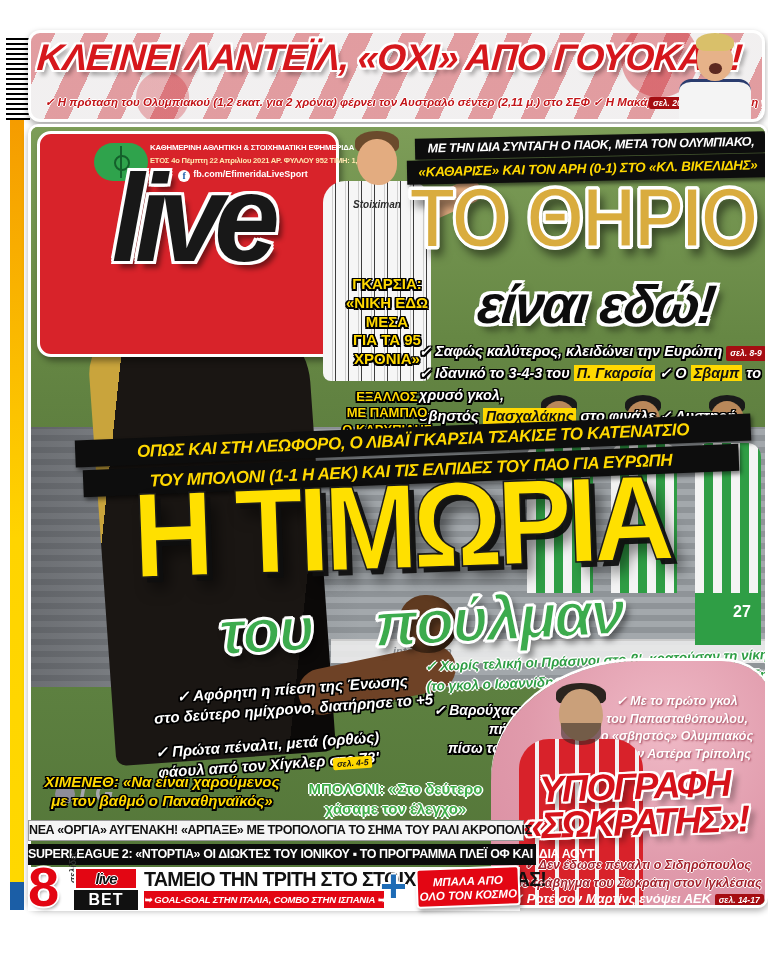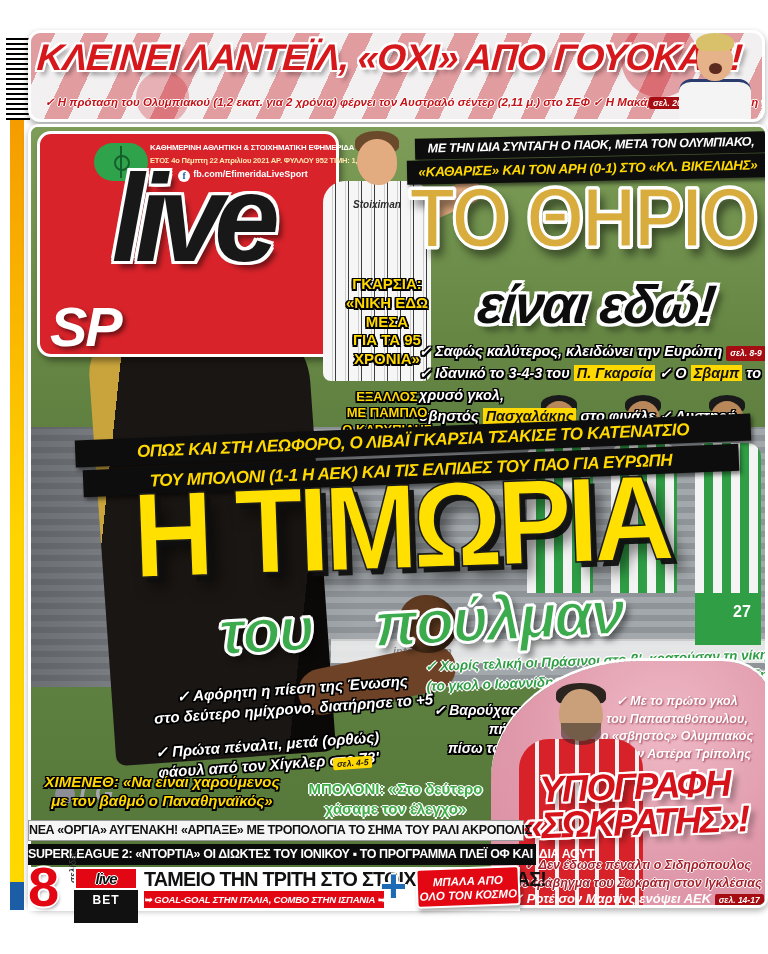"SP" div.abs { html: <div>SP</div> -> none }
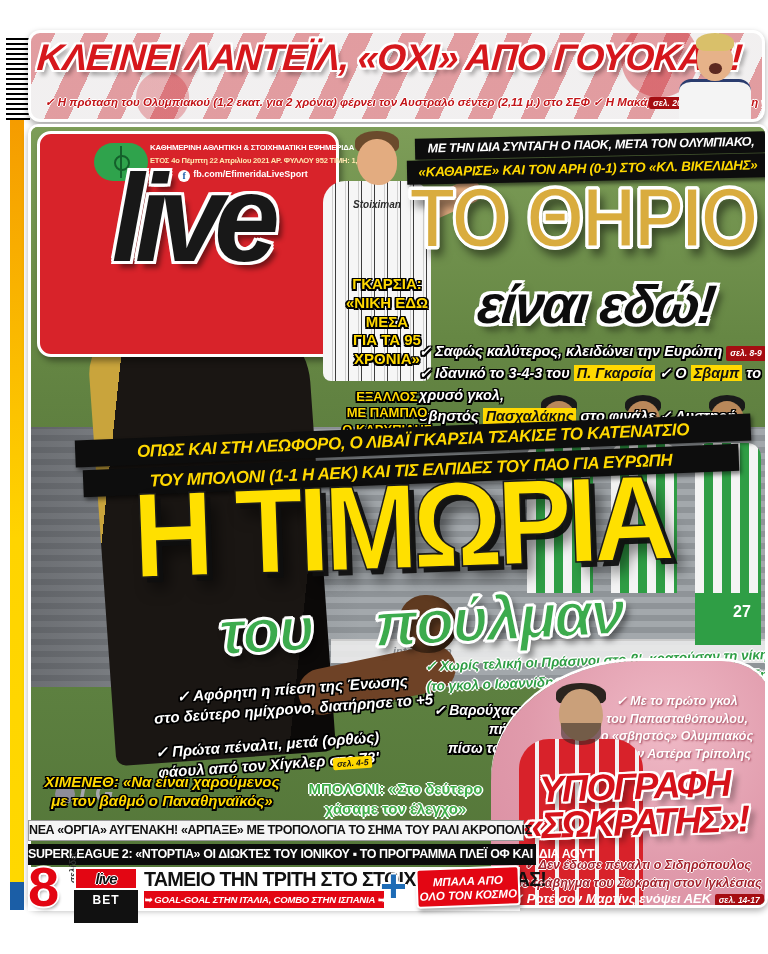"BET" .lb-bet { font-size: 12px -> 16px; height: 33px -> 20px }
